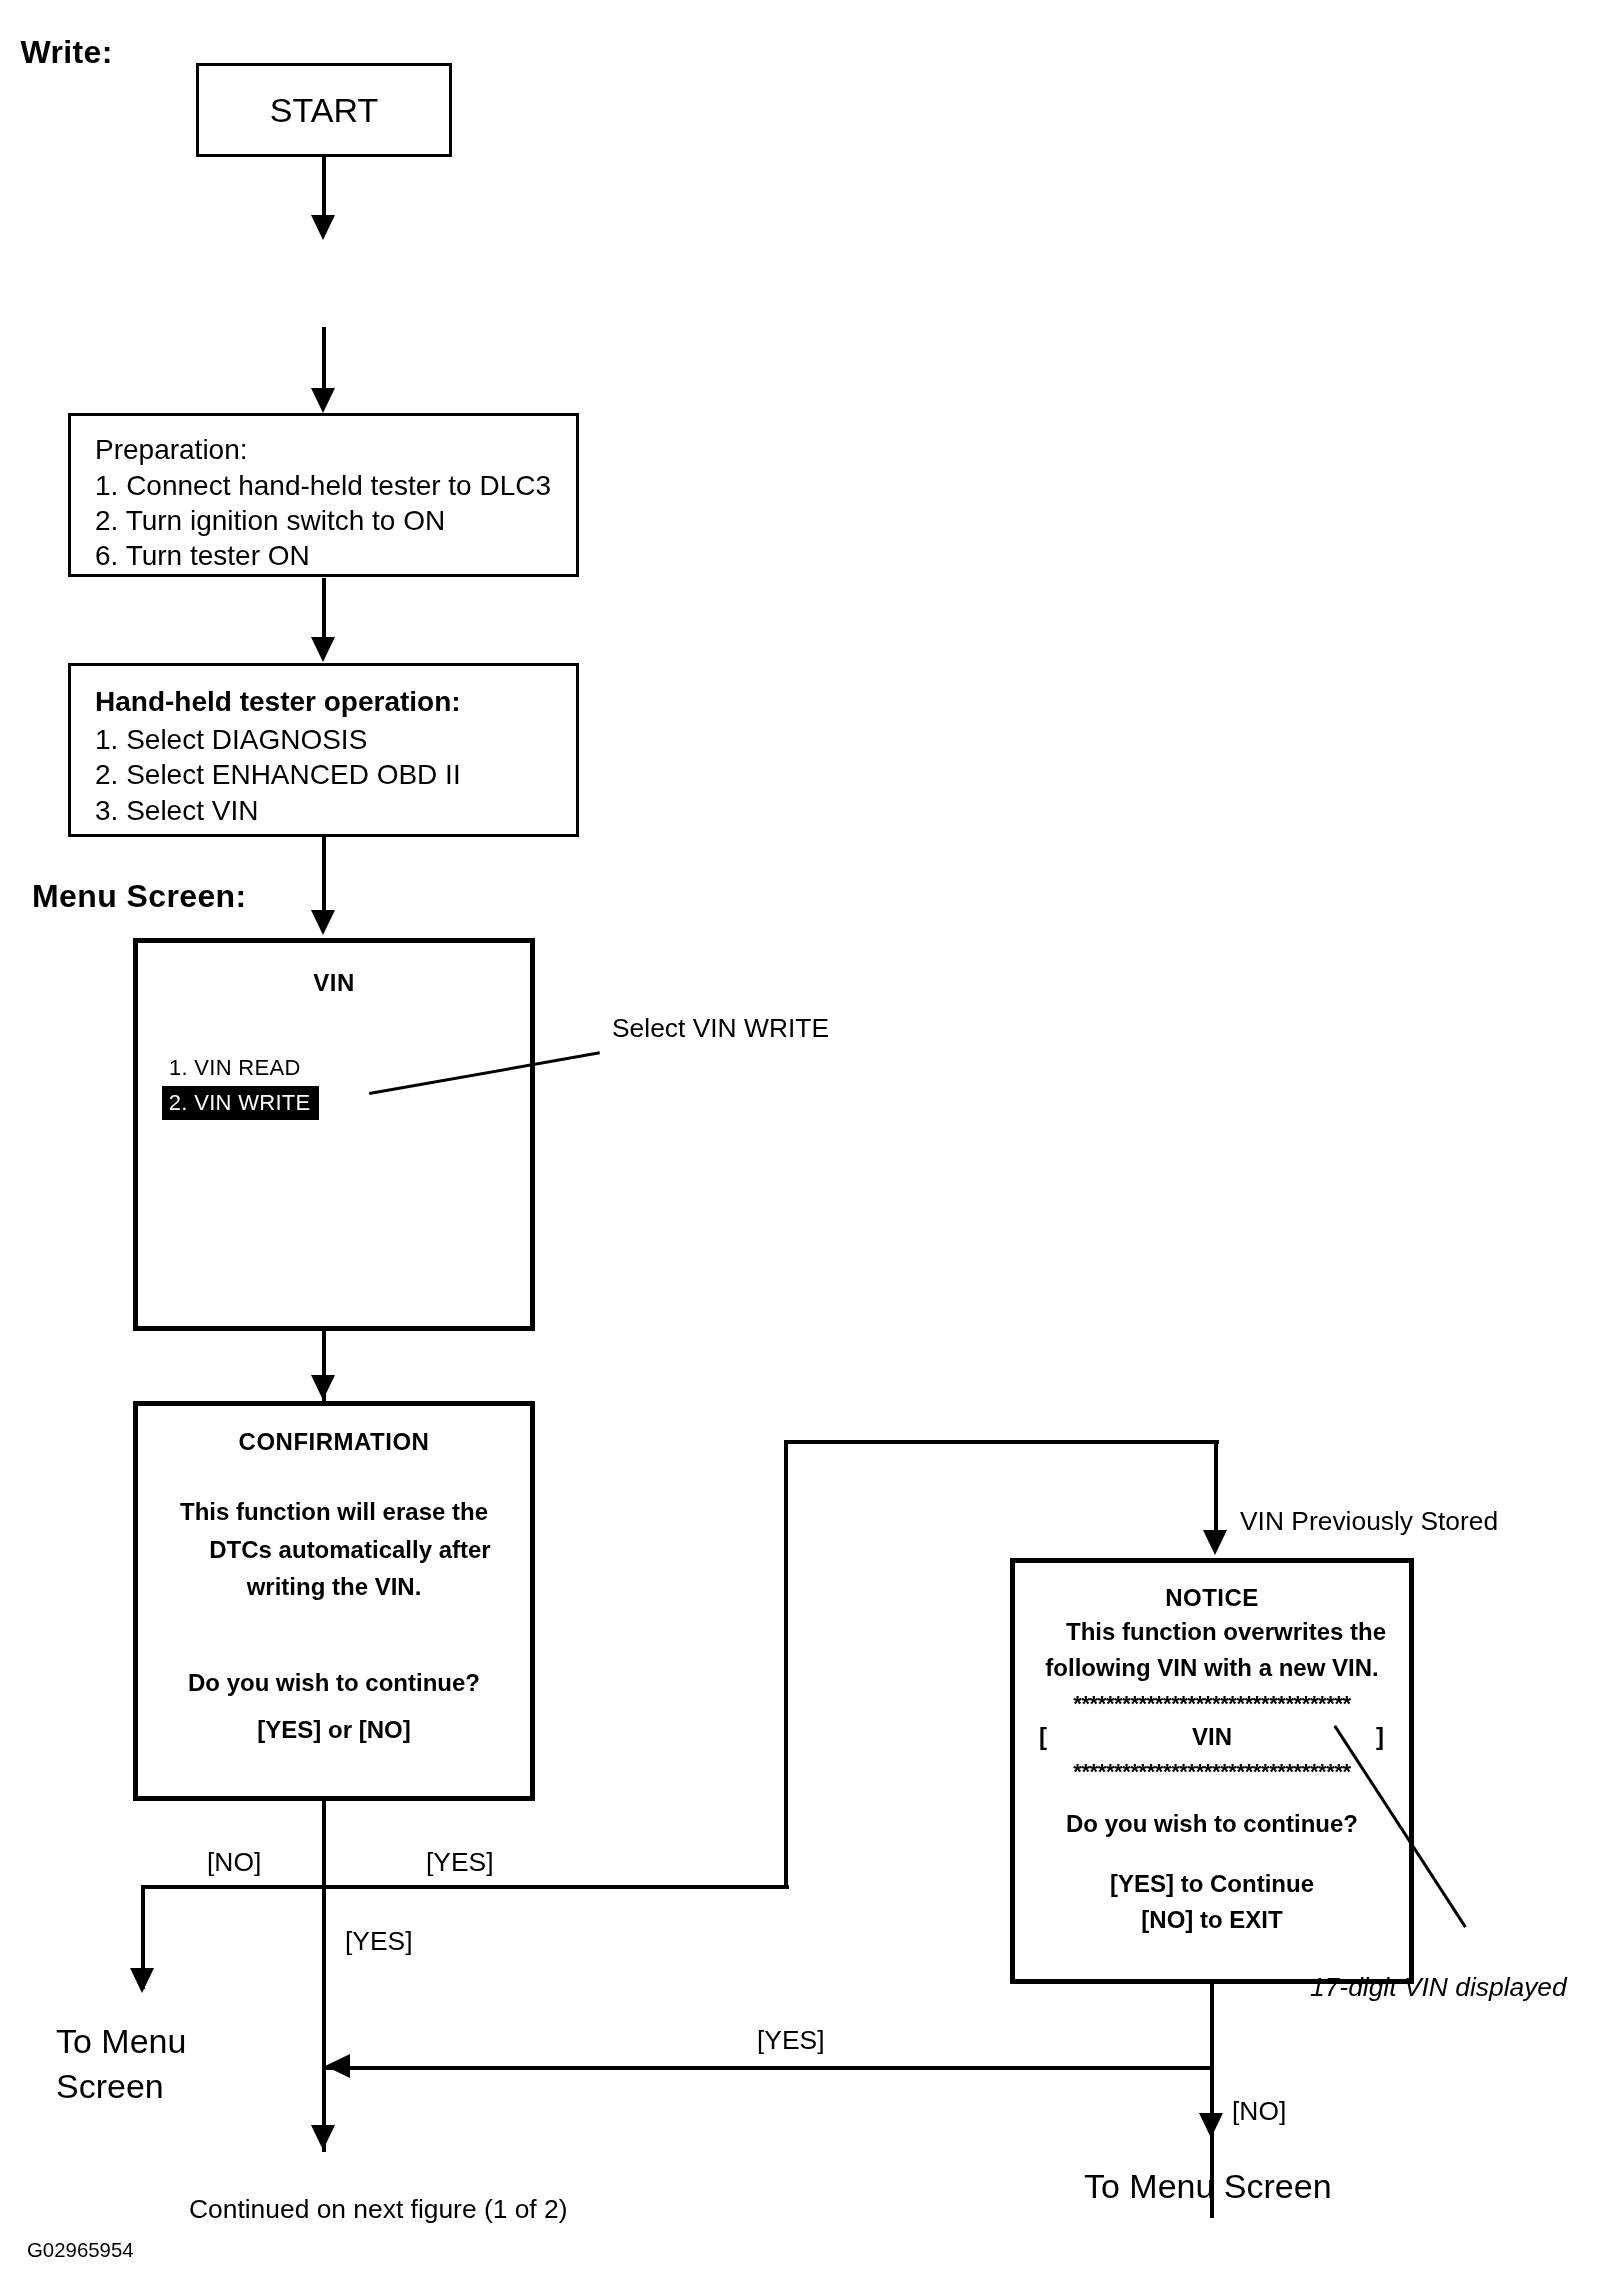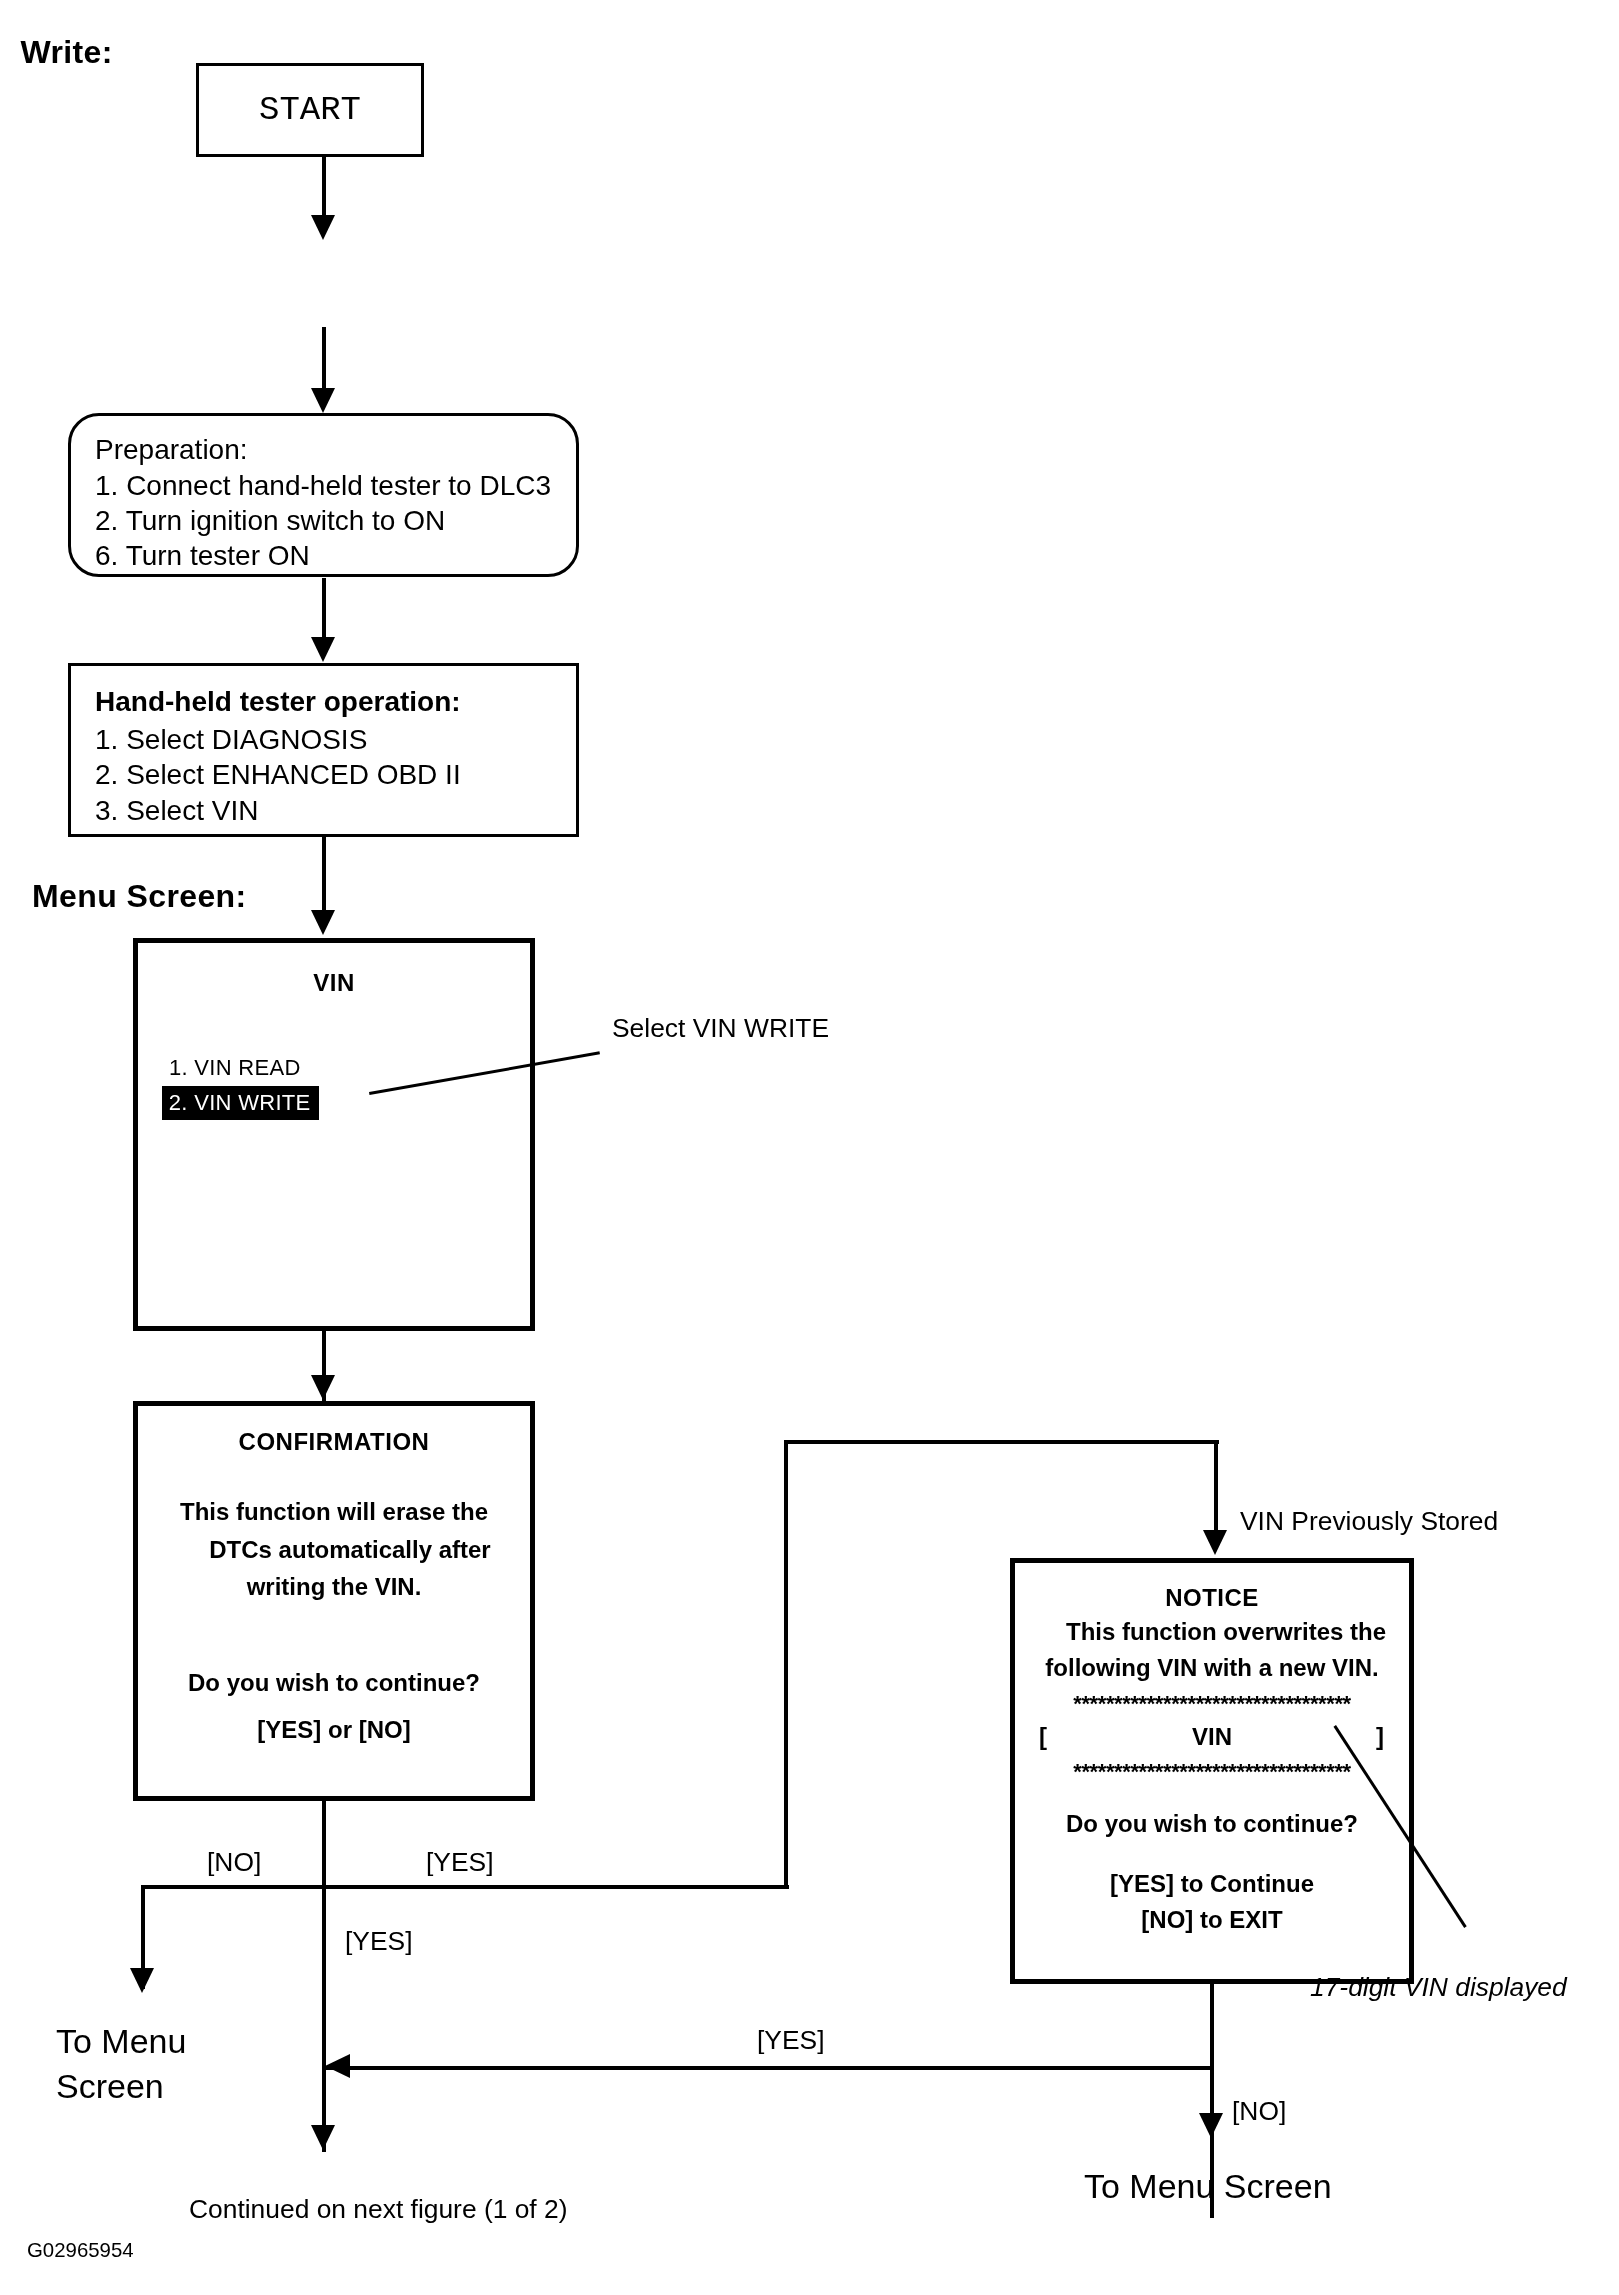"START" div.box { font-family: Liberation Mono, monospace -> none; width: 228px -> 256px }
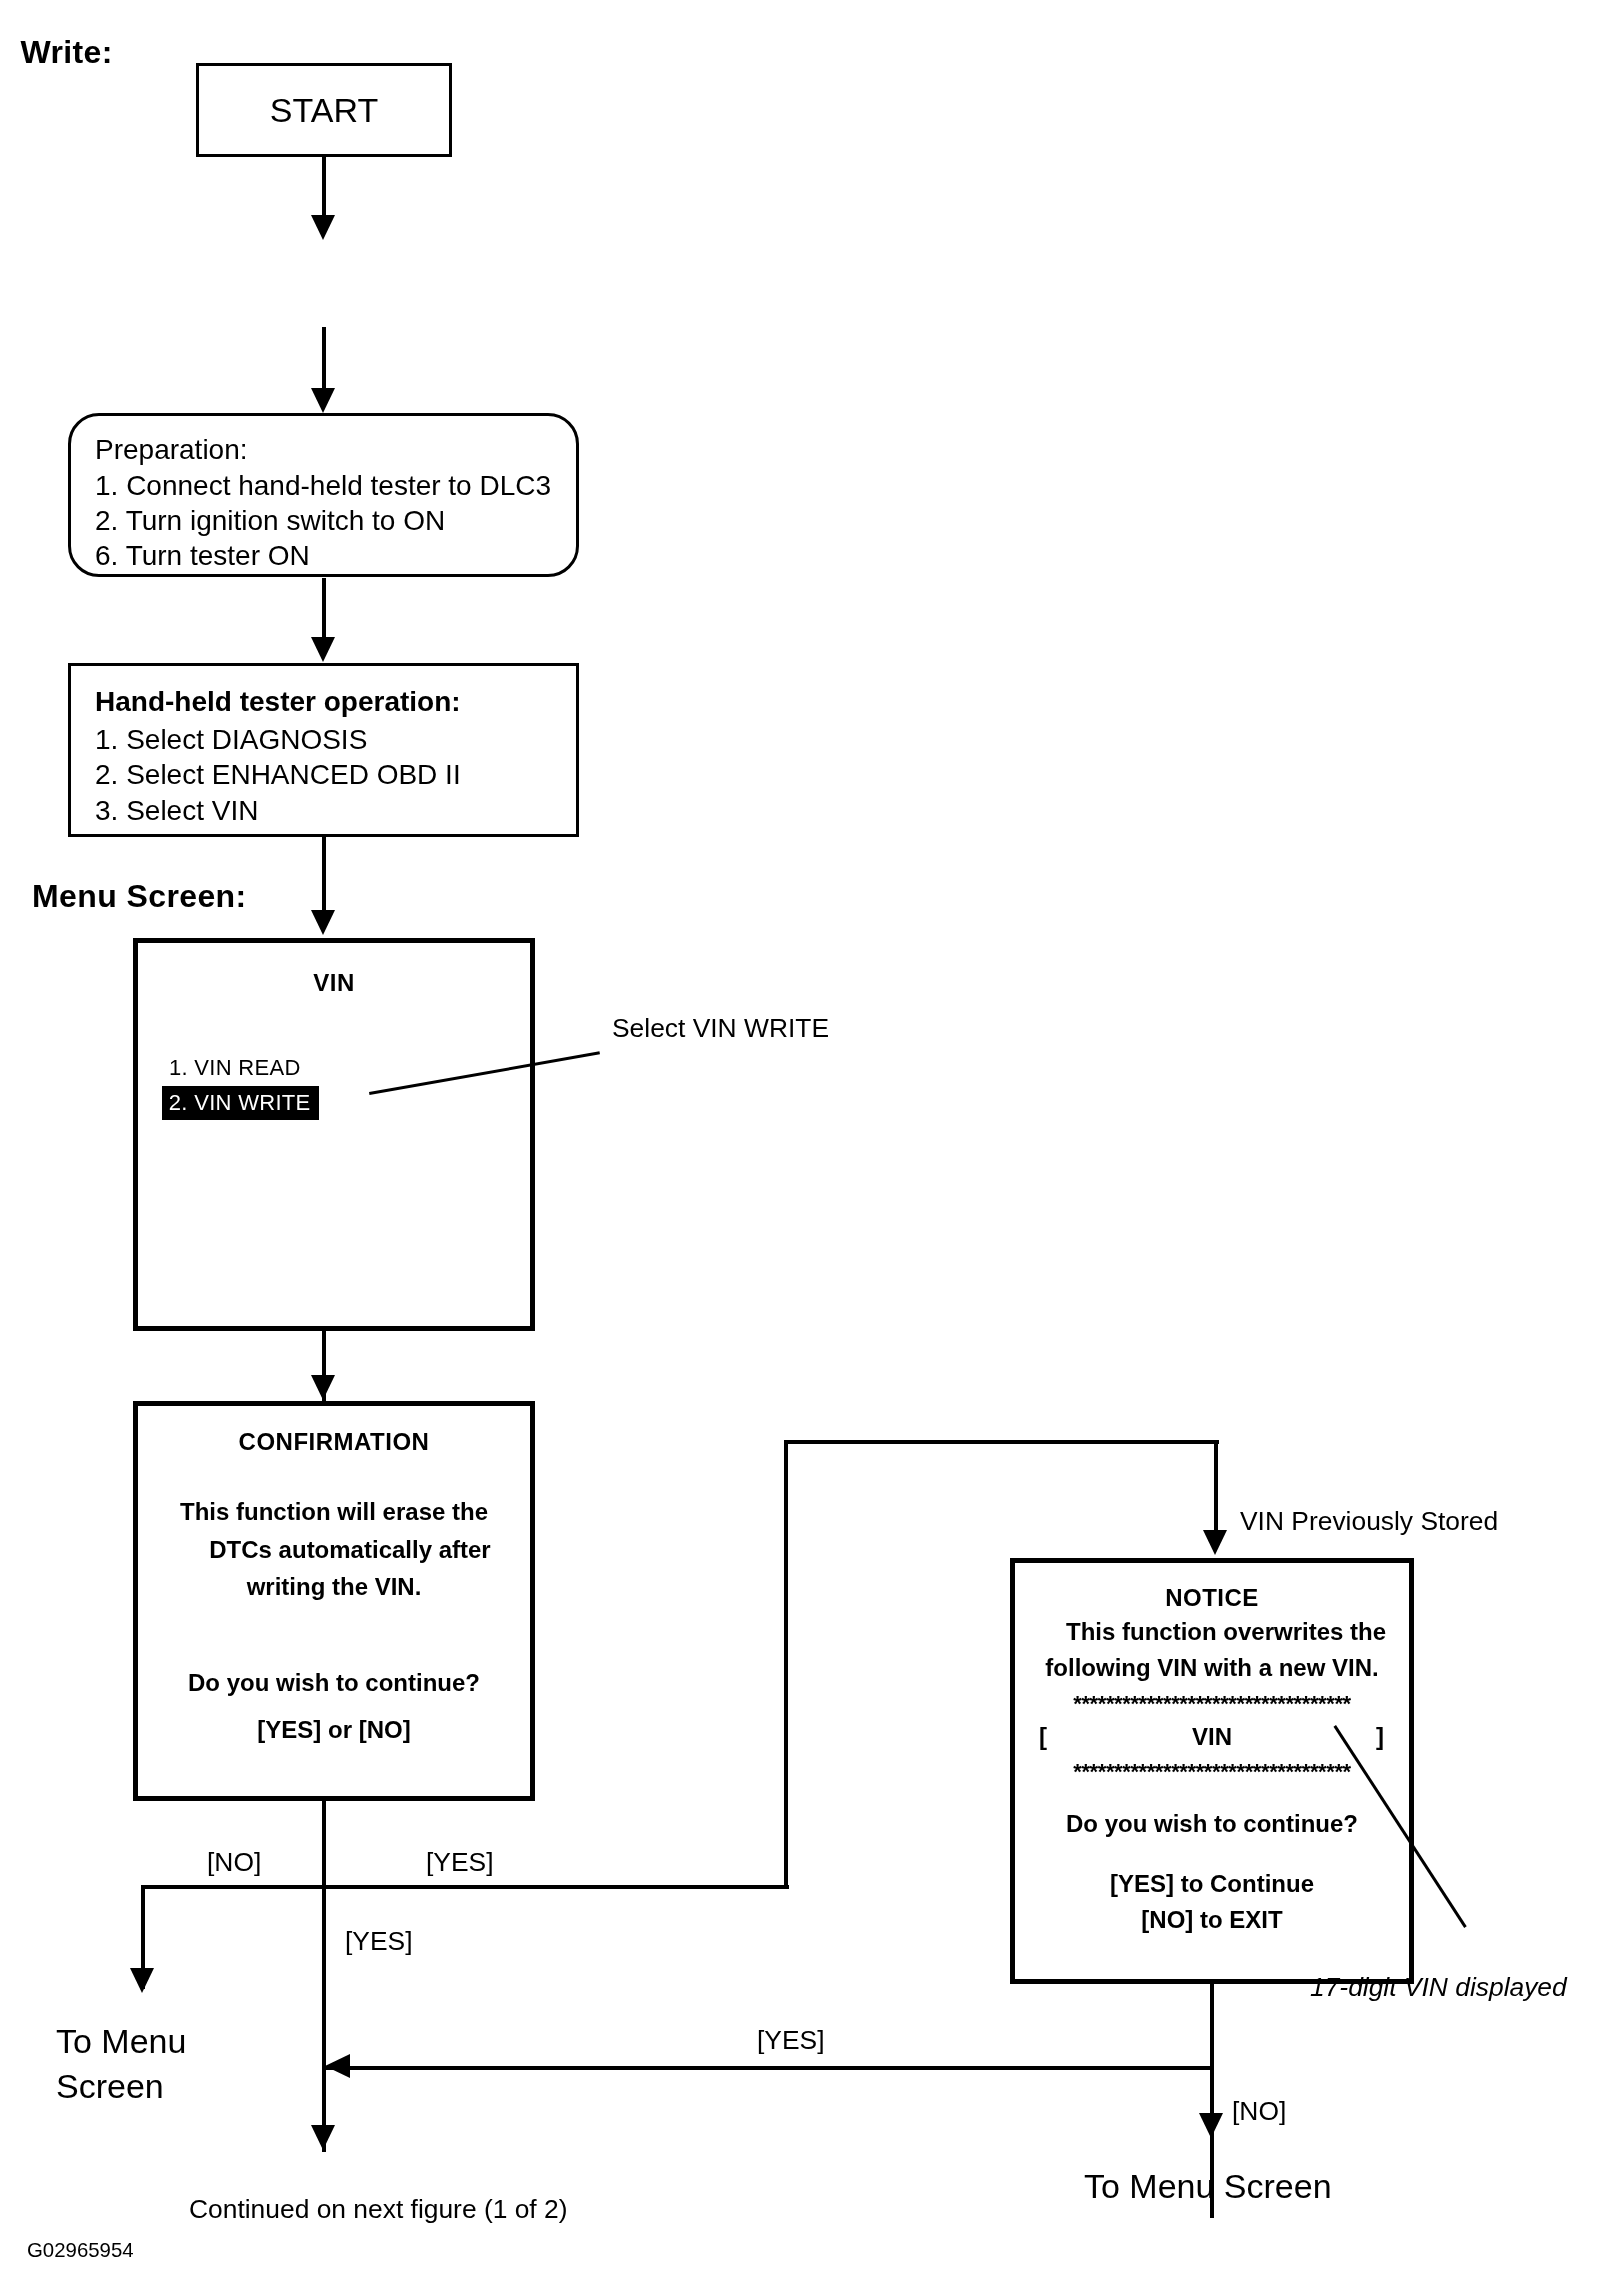"Preparation:" div.box { border-radius: 31px -> none }
